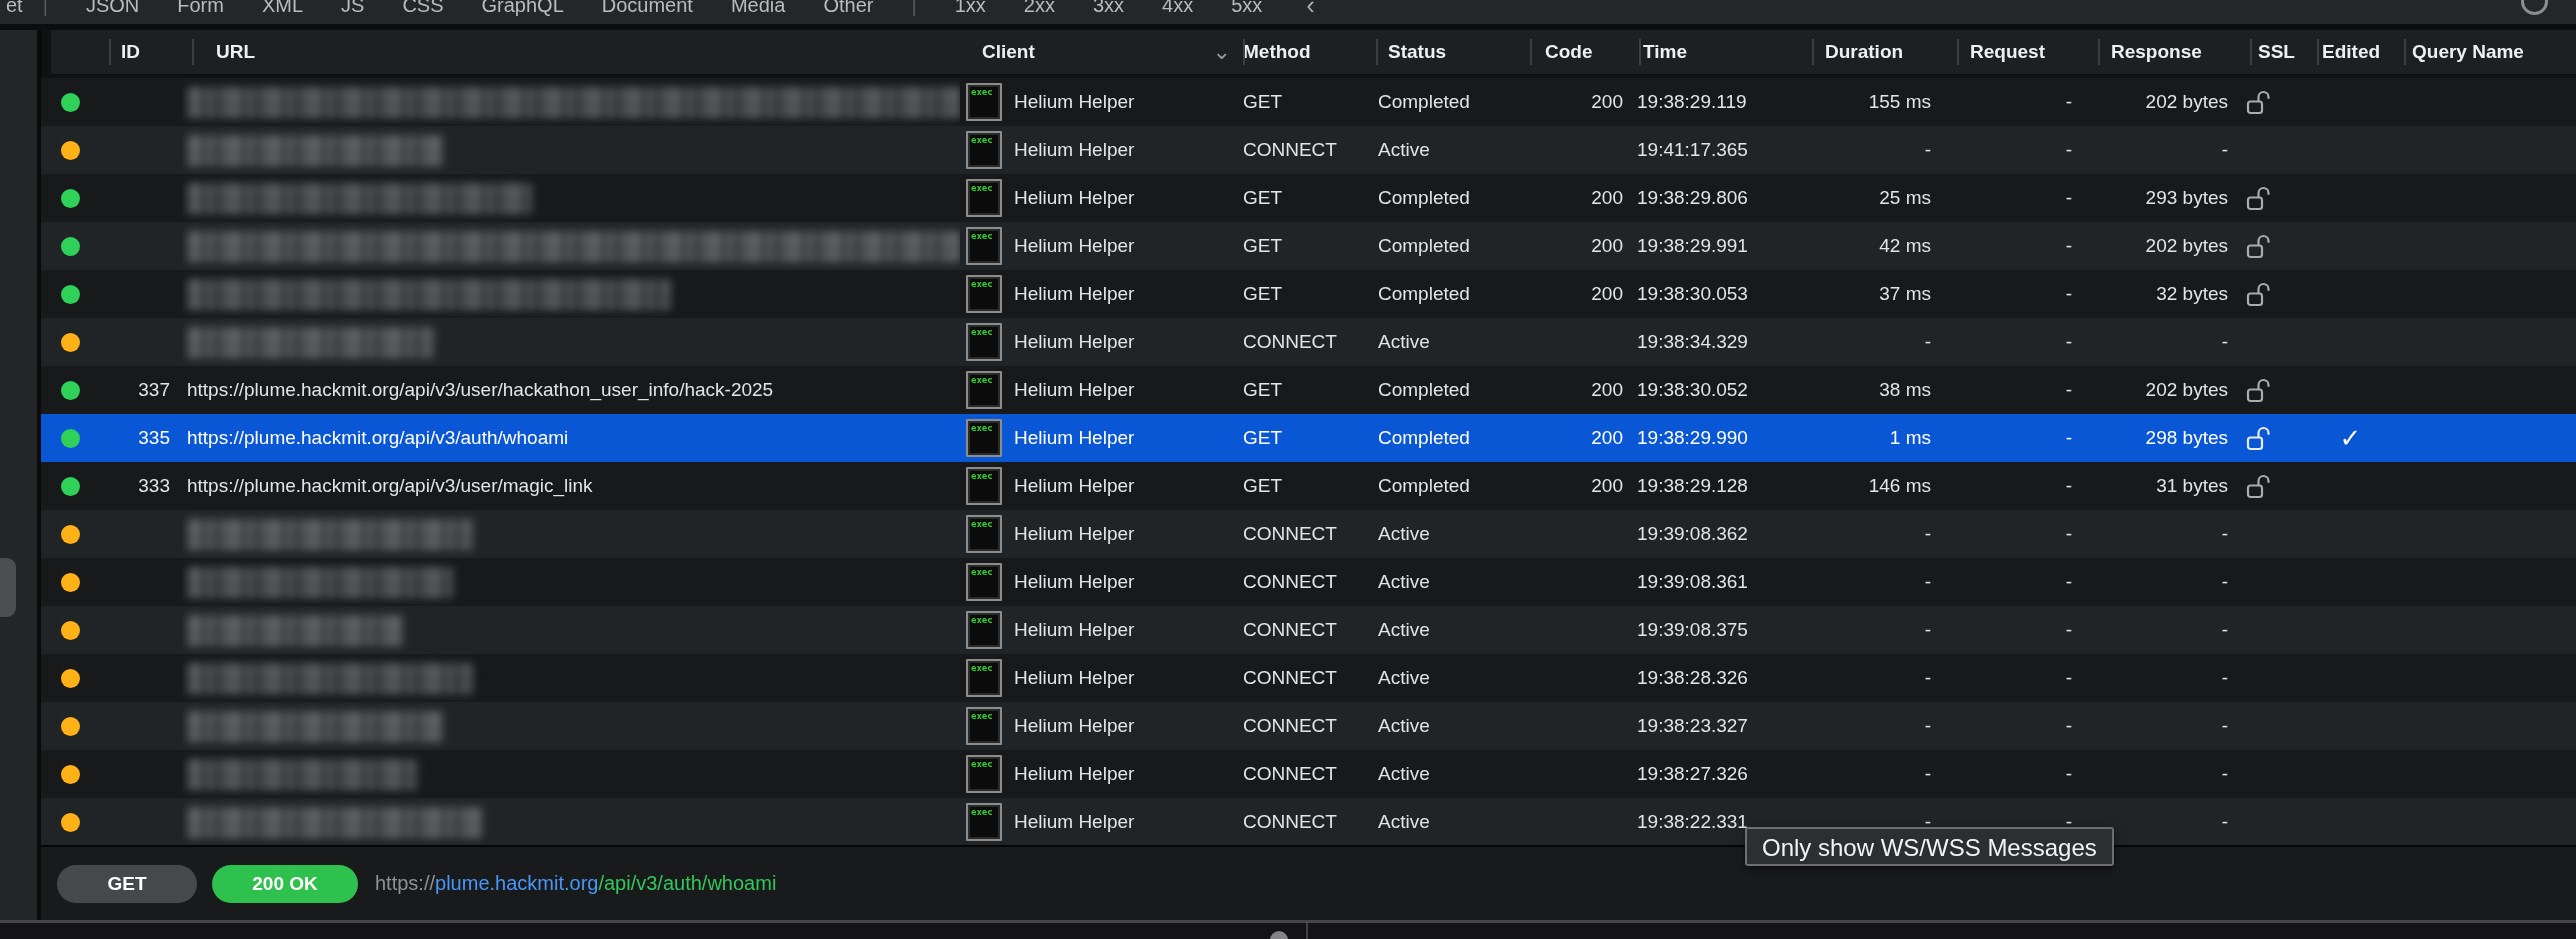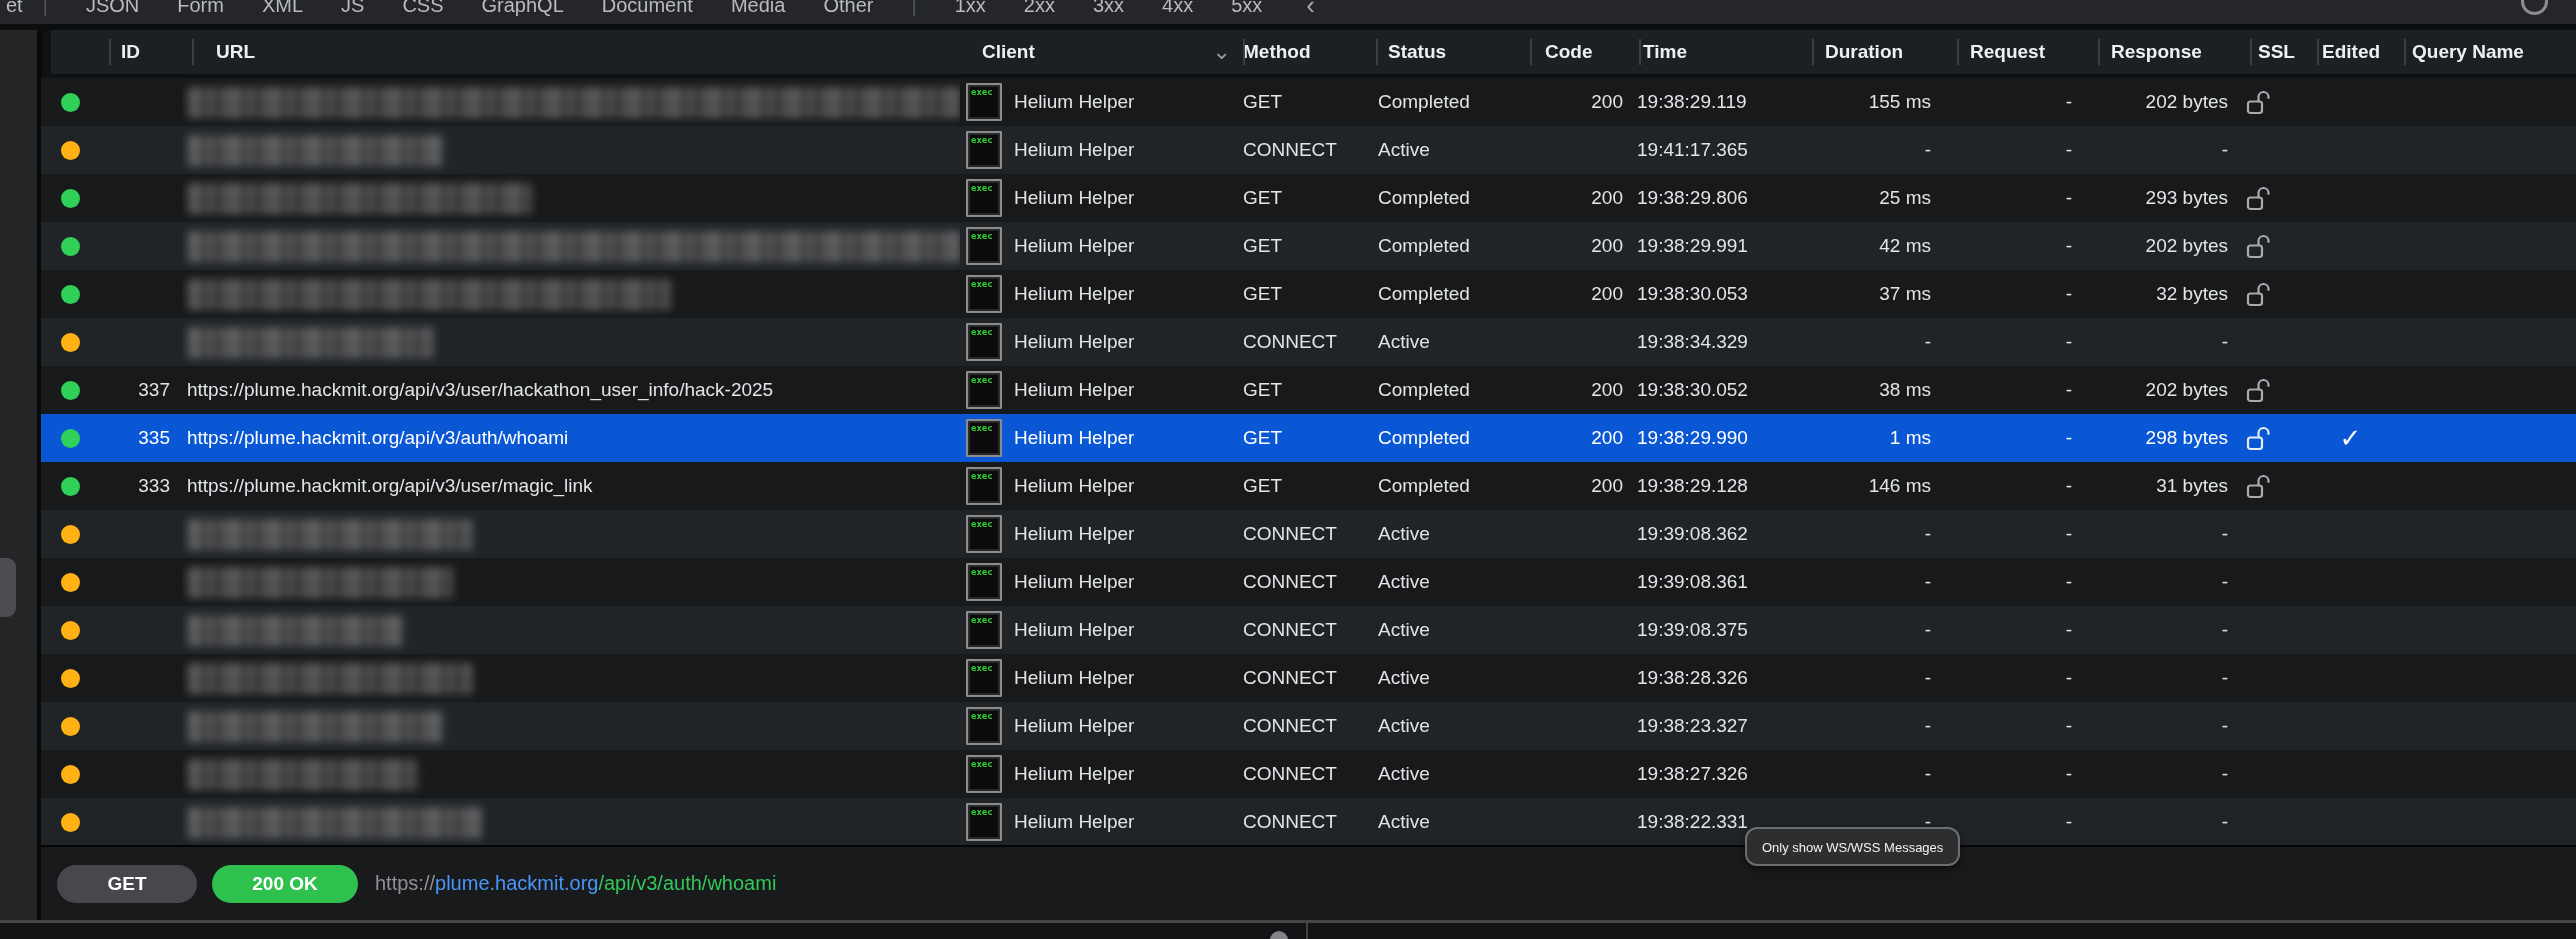"Only show WS/WSS Messages" .tooltip { border-radius: 12px -> 3px; font-size: 13px -> 24px }
